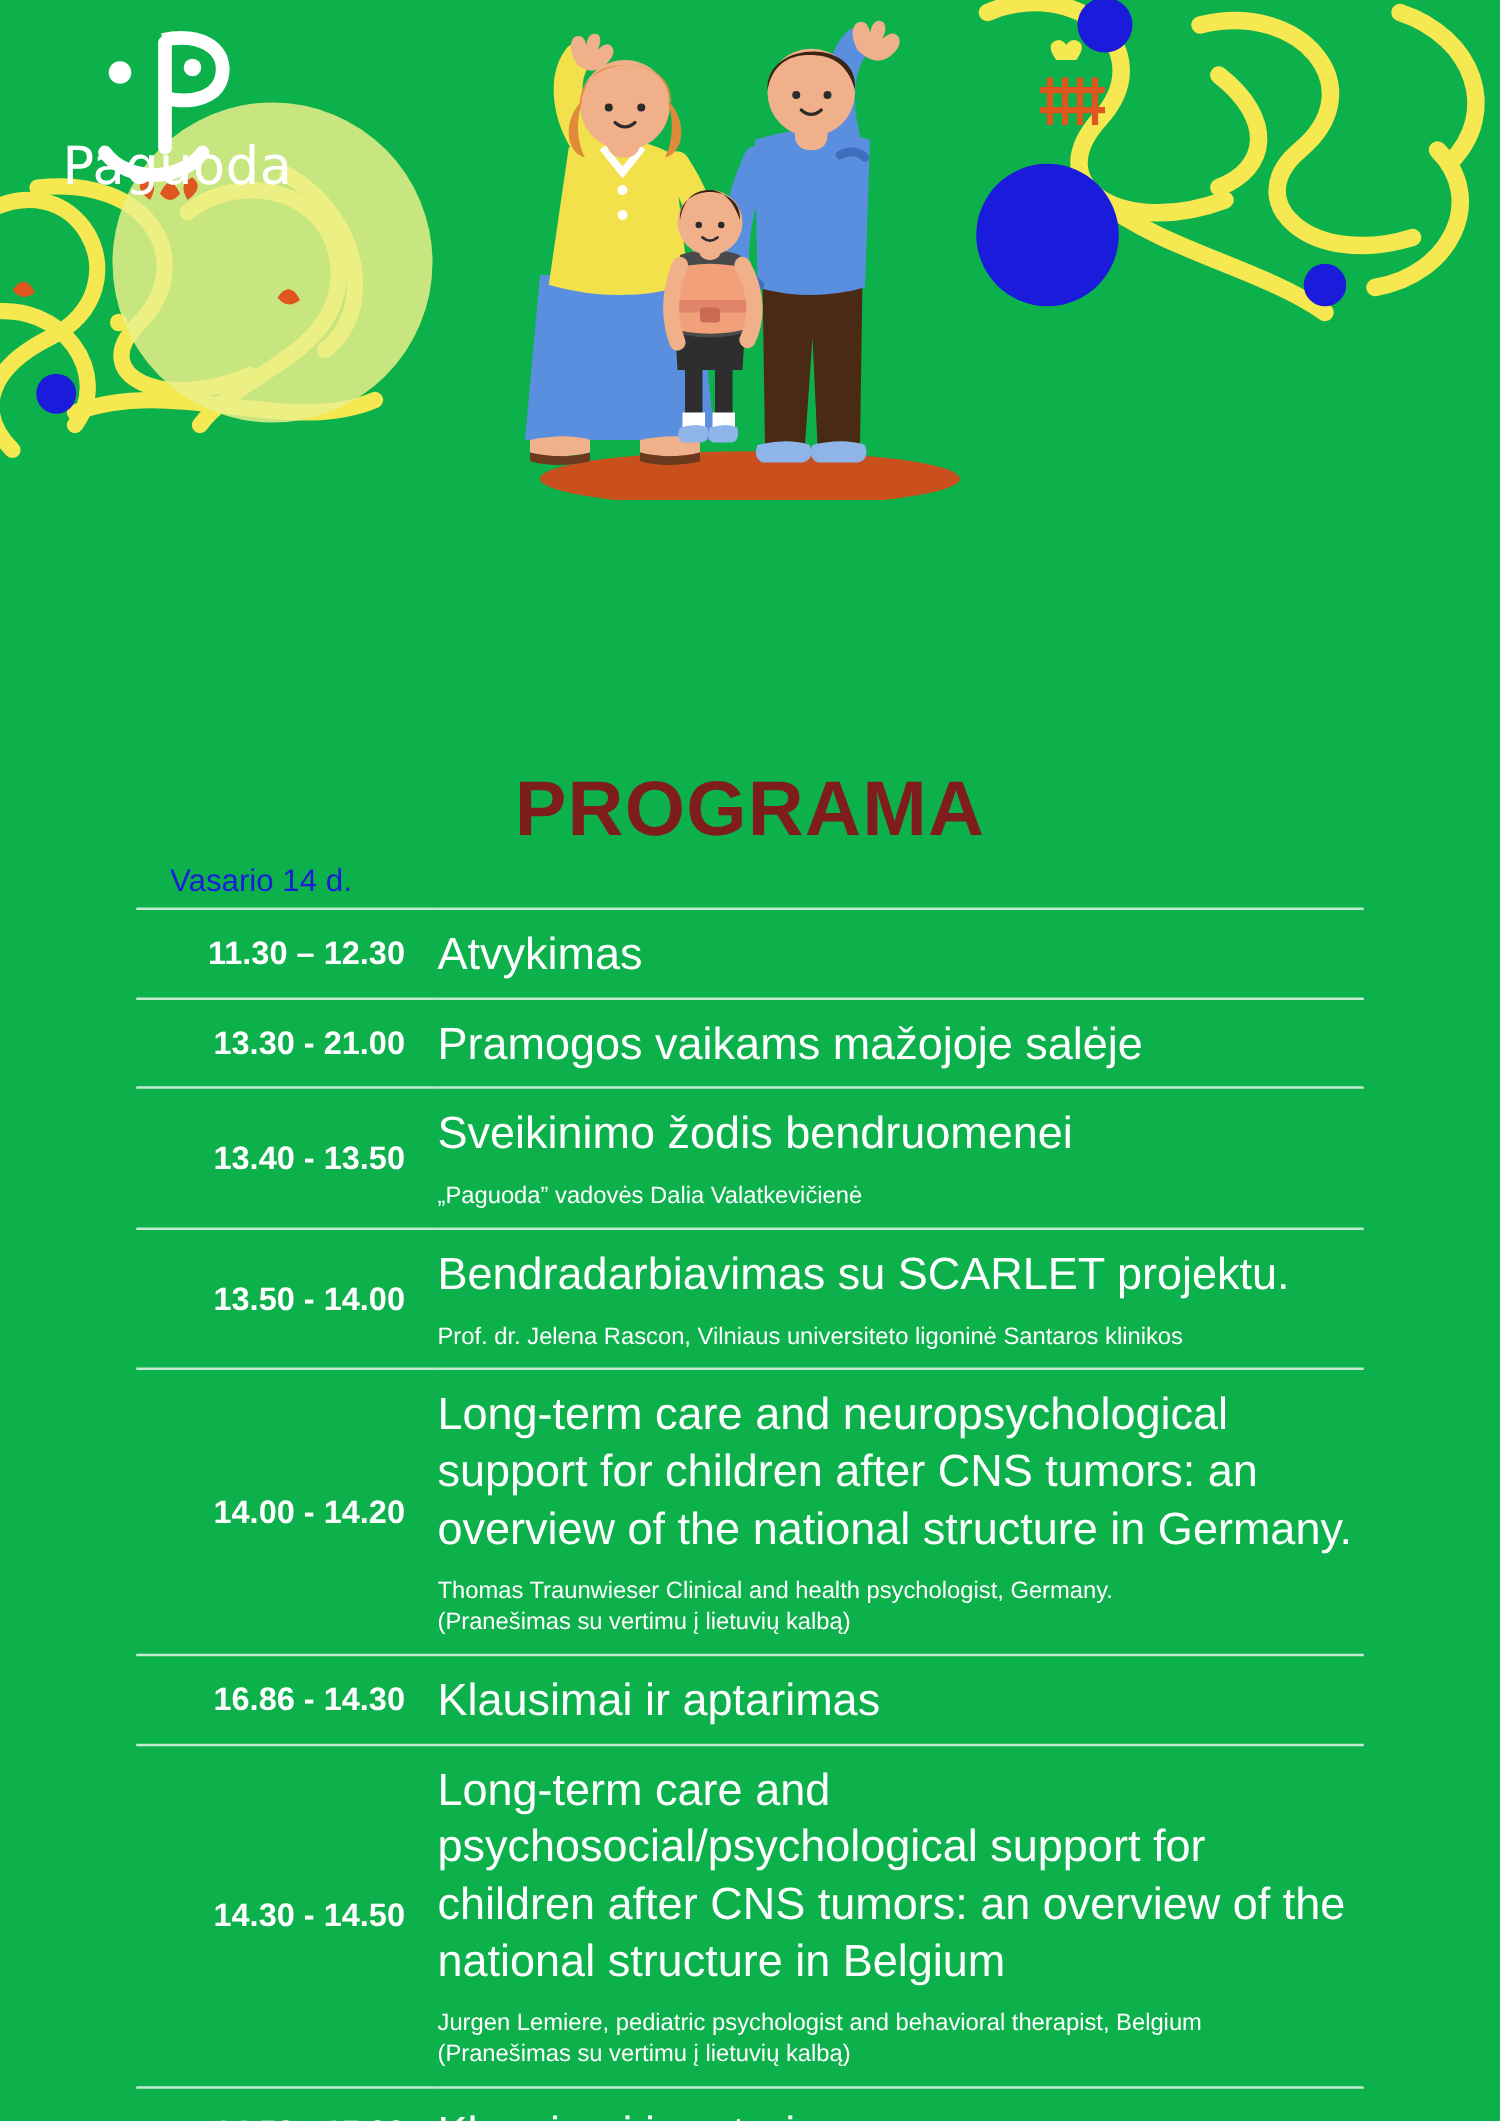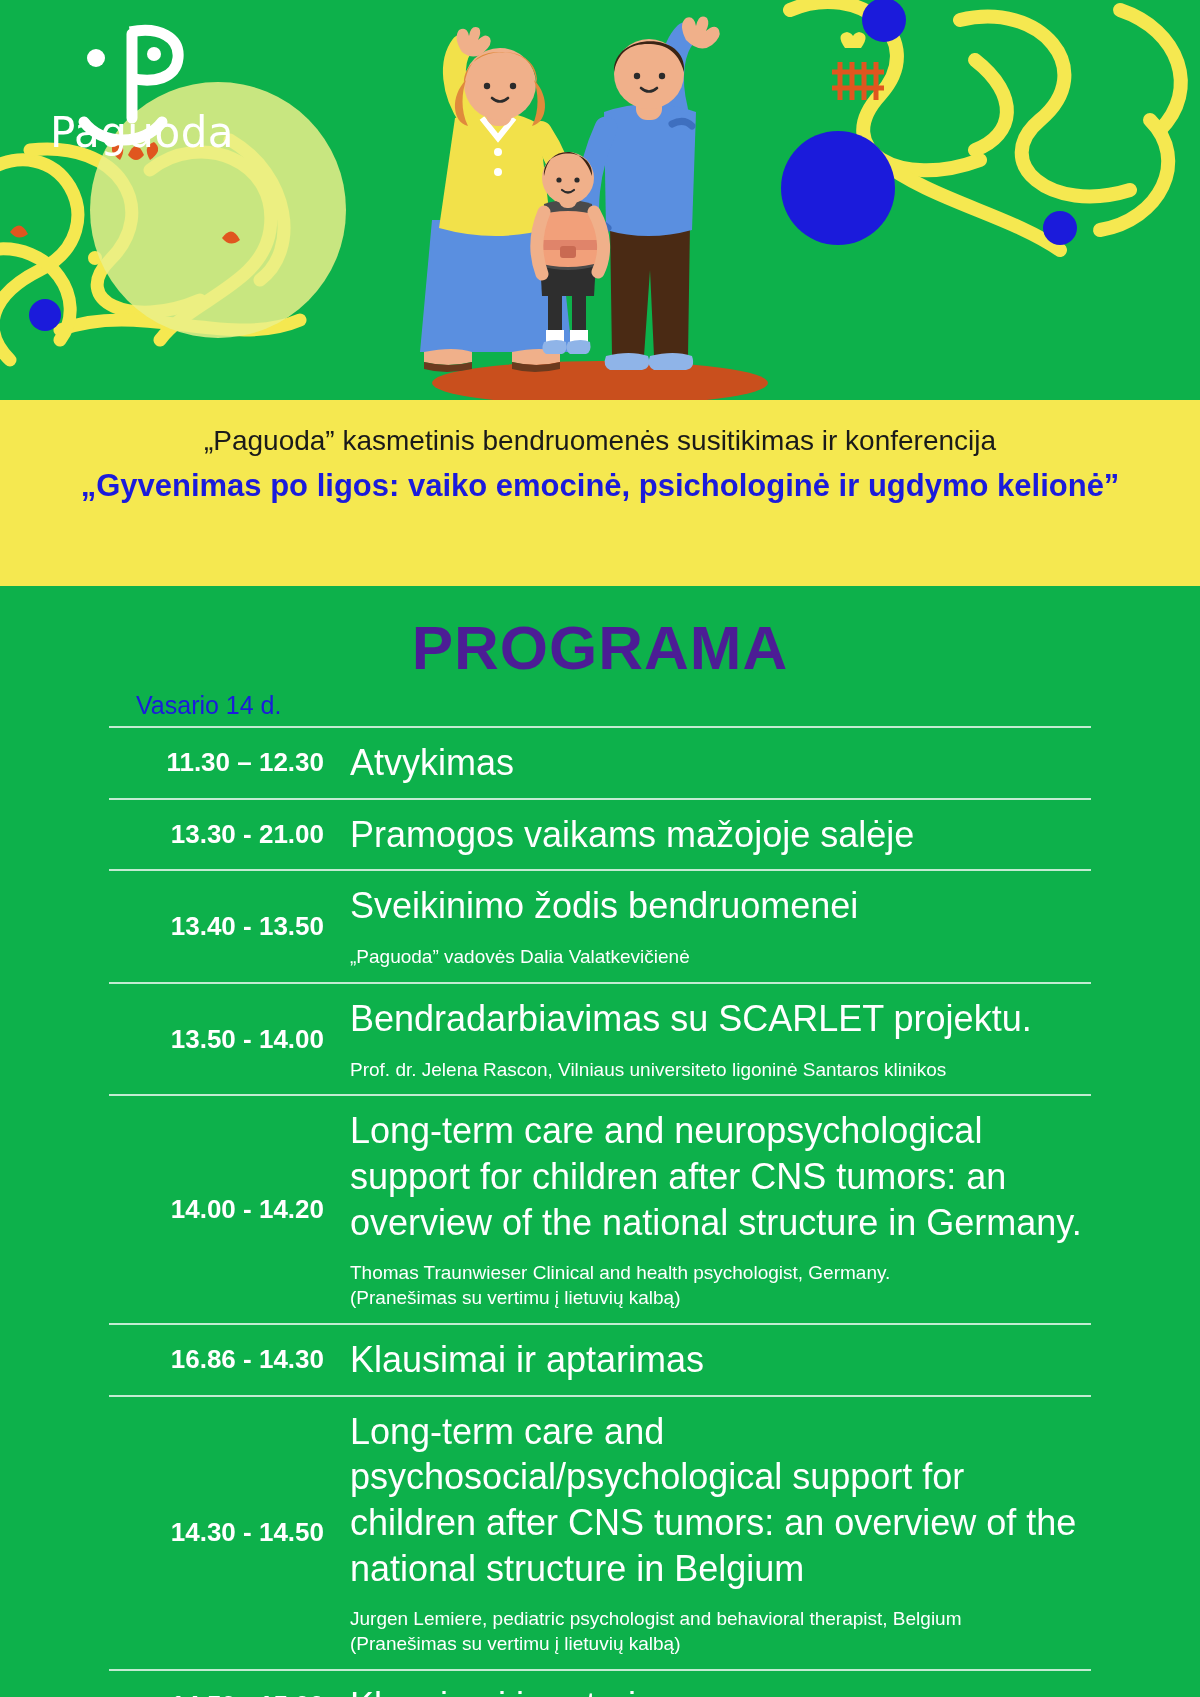"„Paguoda” kasmetinis bendruomenės" div.banner { html: <div> <p>„Paguoda” kasmetinis bendruomenės susitikimas ir konferencija</p> <p>„Gyvenimas po ligos: vaiko emocinė, psichologinė ir ugdymo kelionė”</p> </div> -> none }
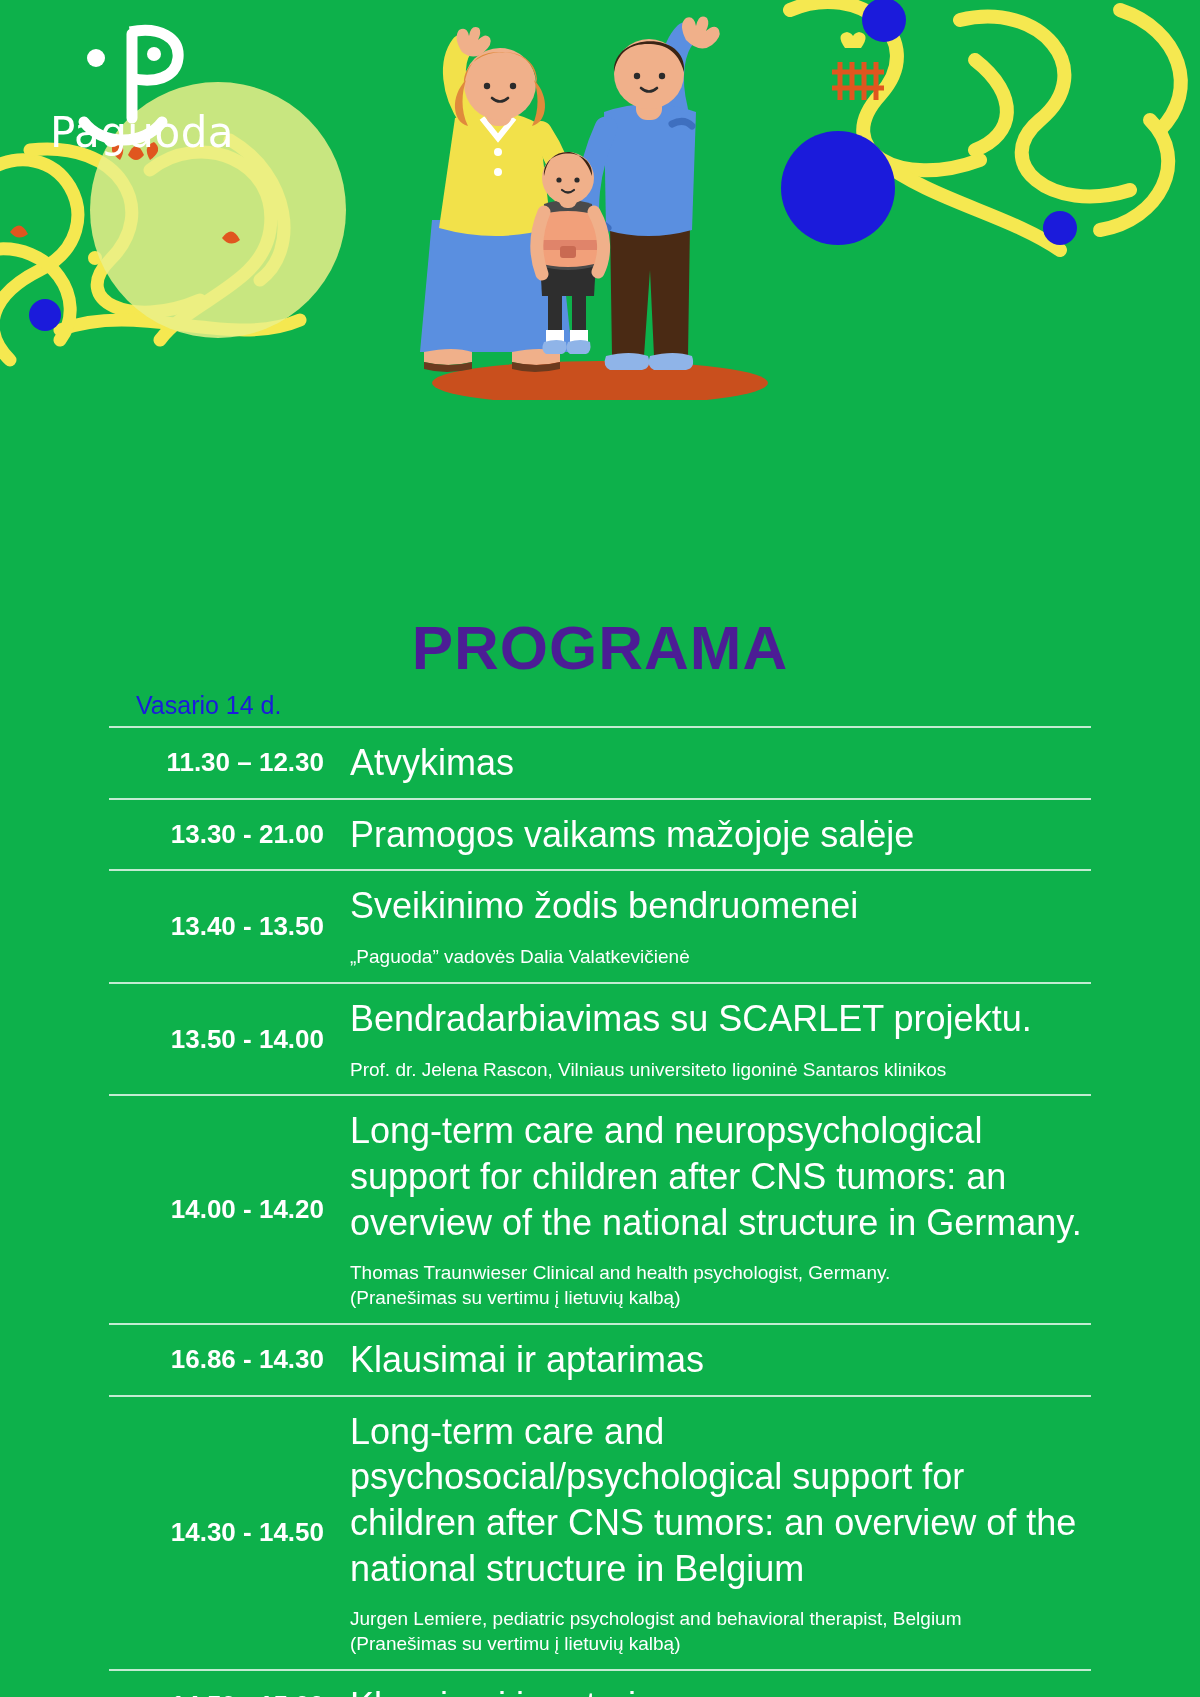"PROGRAMA" .program h1 { color: #4c1d95 -> #7f1d1d }
